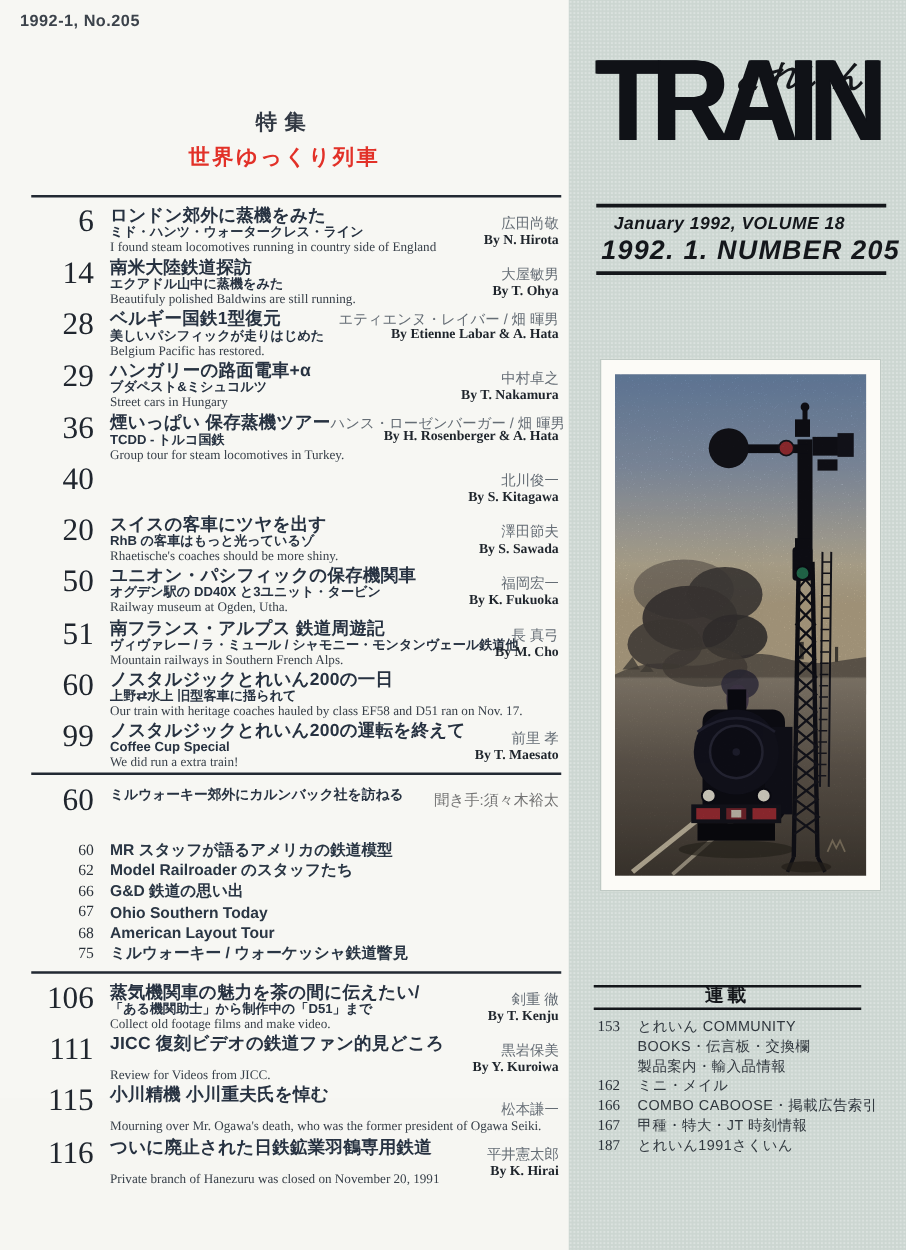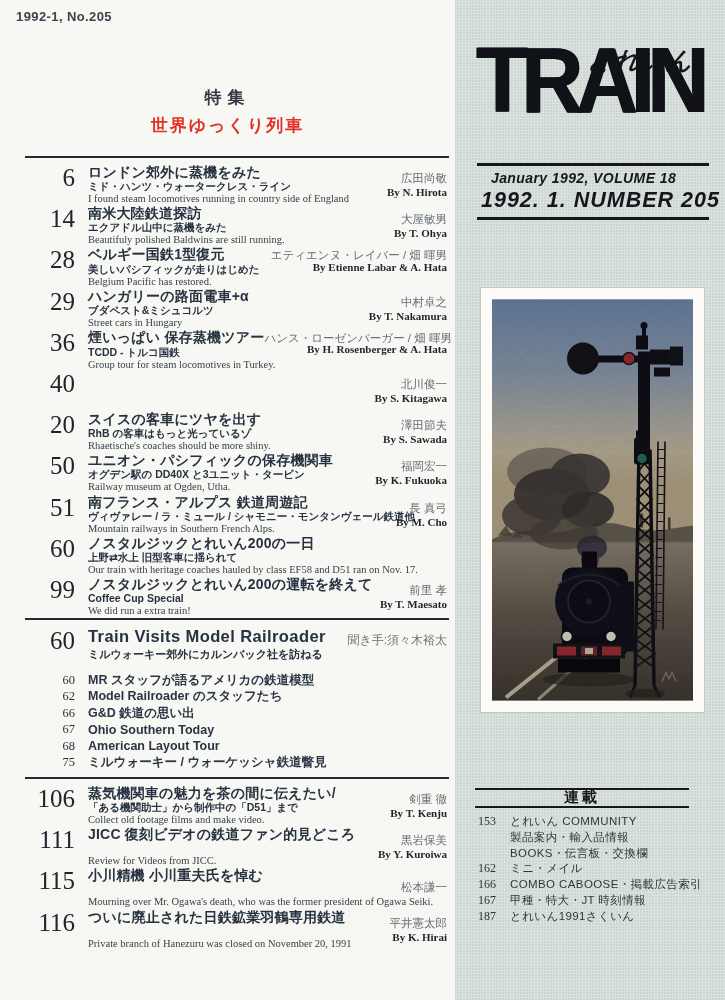"Train Visits Model Railroader" div.m-ttl { html: <div>Train Visits Model Railroader</div> -> none }
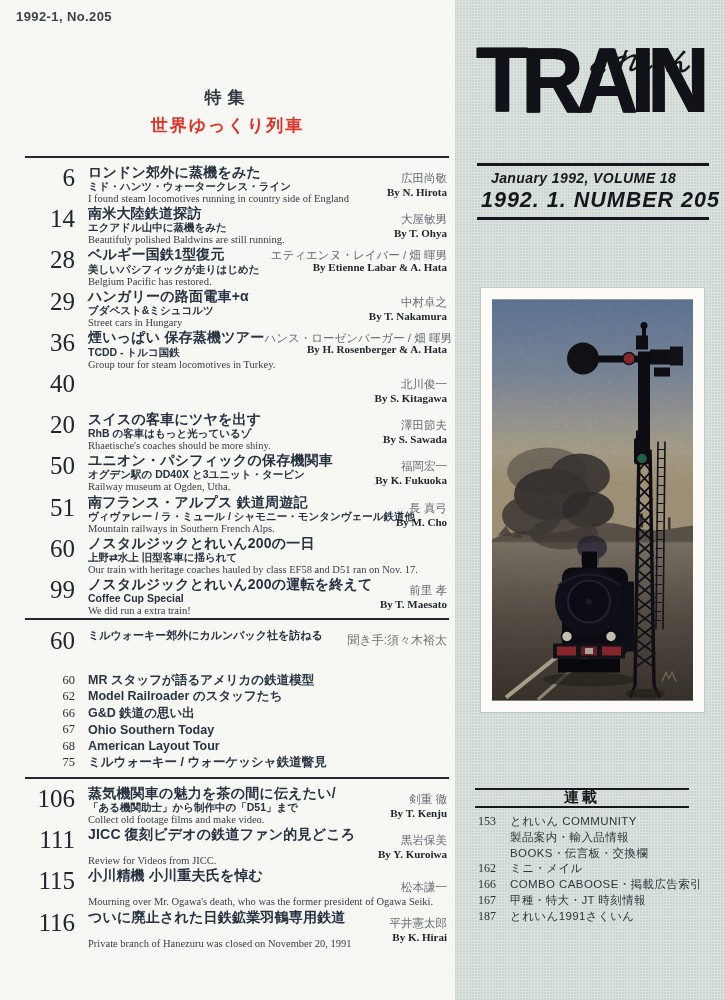"製品案内・輸入品情報" div.s-item { order: before "BOOKS・伝言板・交換欄" -> after "BOOKS・伝言板・交換欄" }
